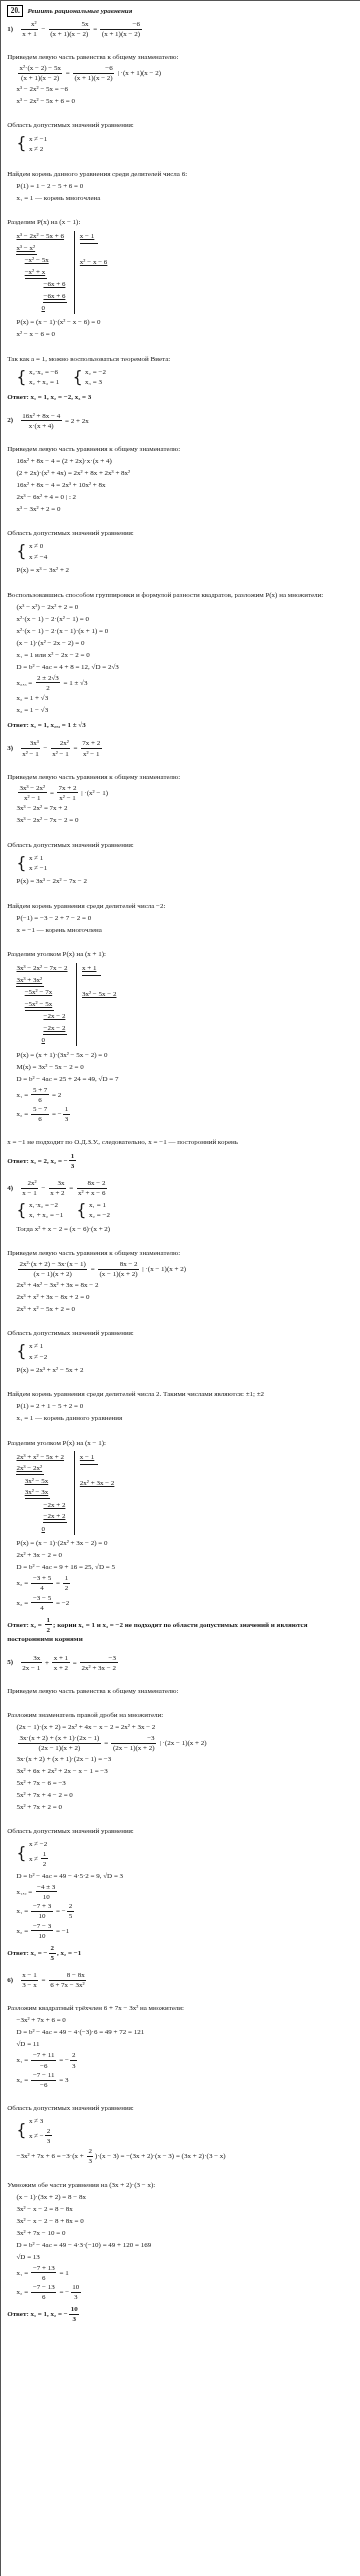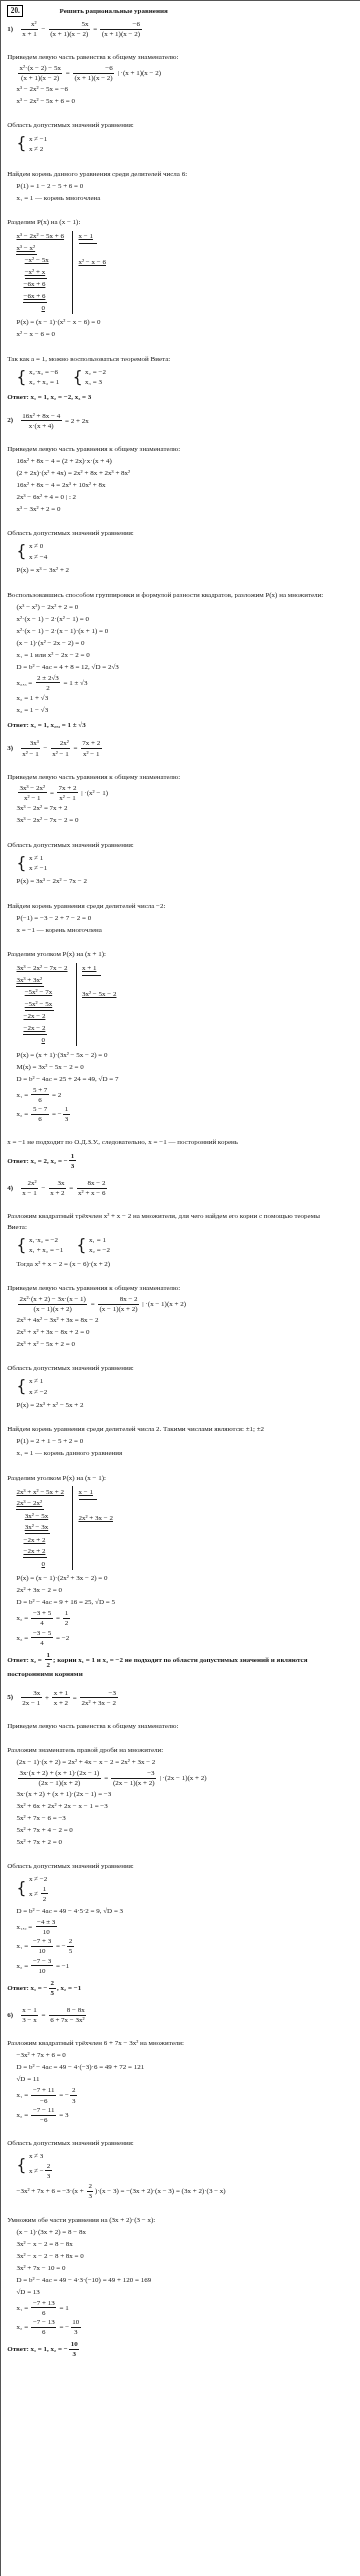"20." .header { gap: 32px -> none }
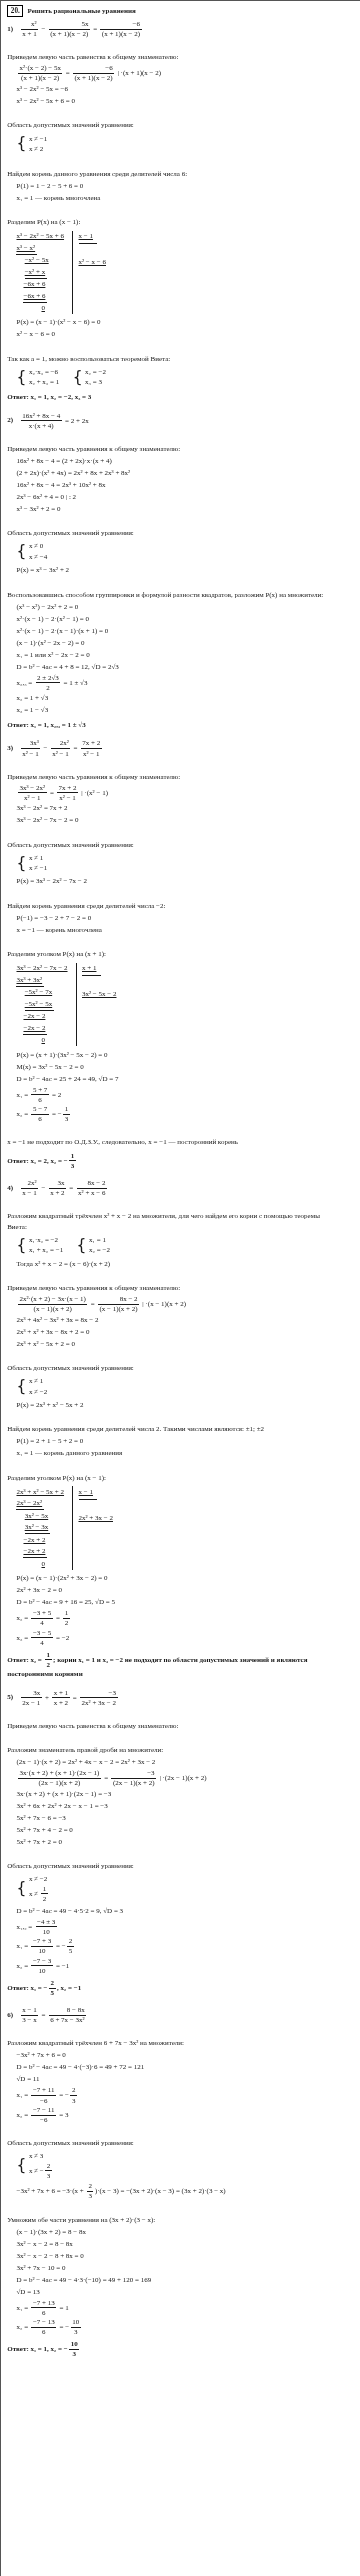"Решить рациональные уравнения" .title { font-style: none -> italic }
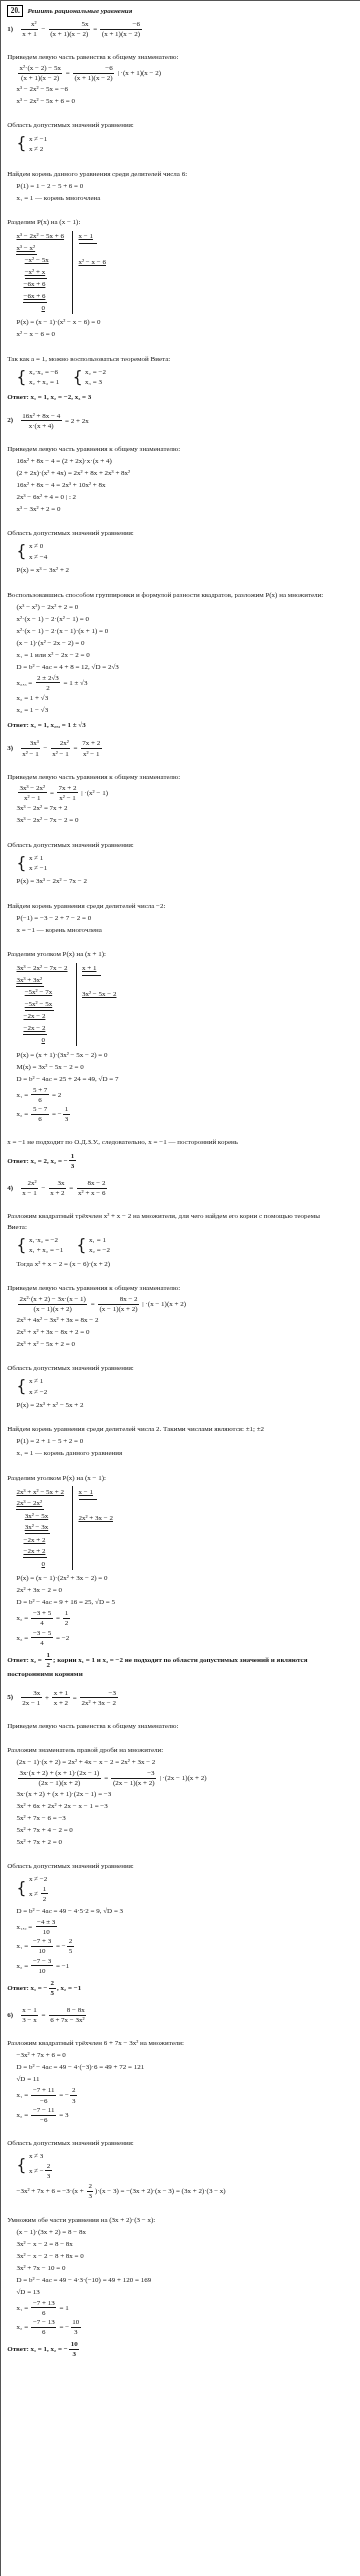"−6x + 6" .dl.i2 { margin-left: 7px -> 27px }
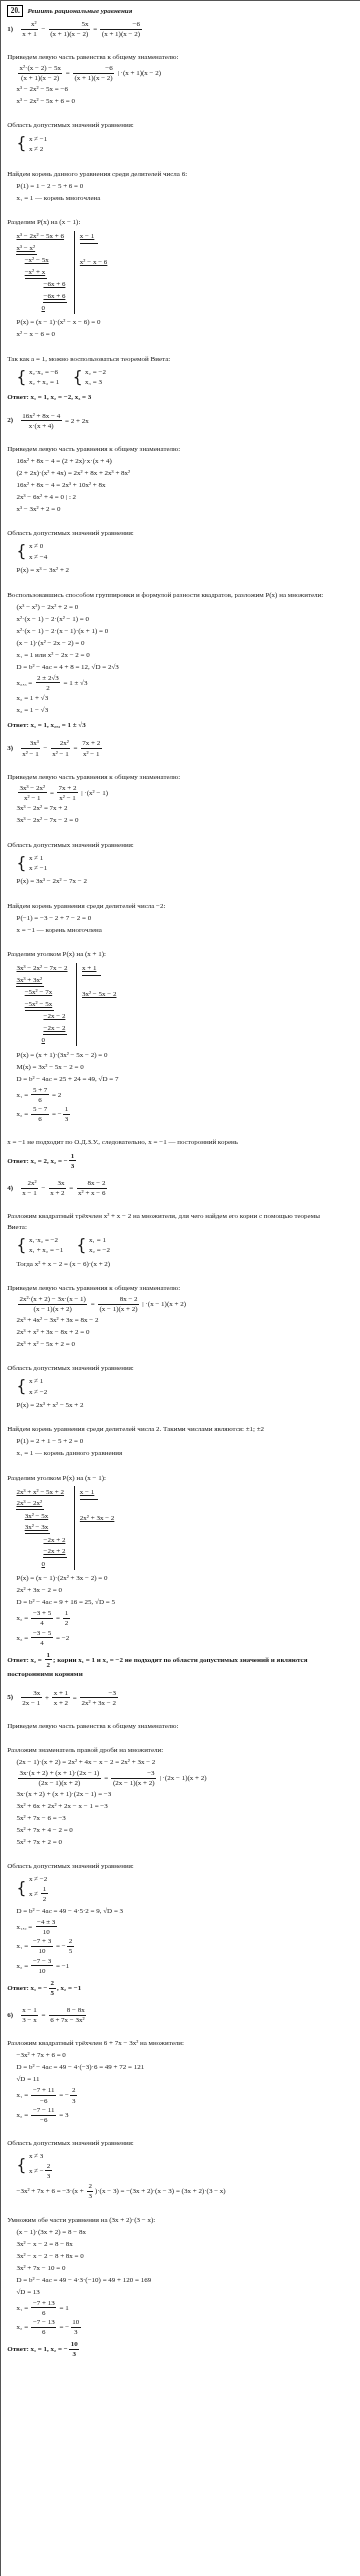"Разложим квадратный трёхчлен x² +" div.line { html: <div>Разложим квадратный трёхчлен x² + x − 2 на множители, для чего найдем его корни с помощью теоремы Виета:</div> -> none }
